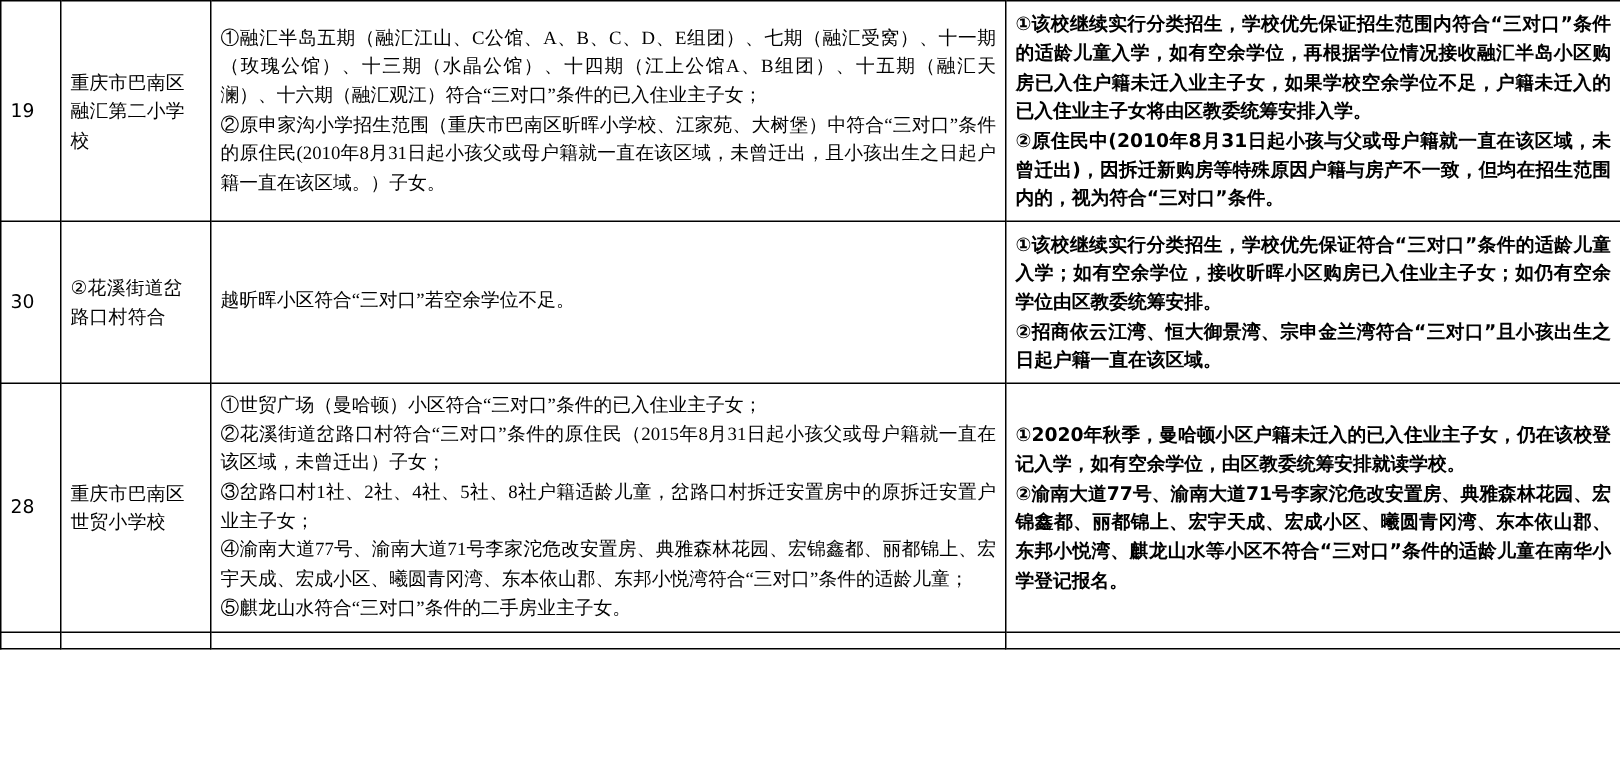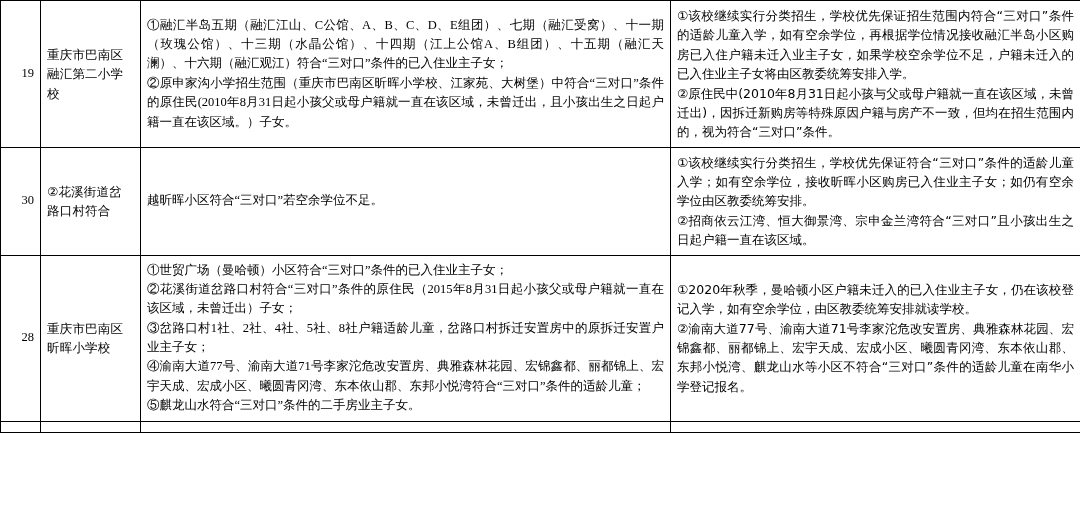"①该校继续实行分类招生，学校优先保证招生范围内符合“三对口”条件的适龄儿童入学，" td.col-note { font-weight: none -> bold }
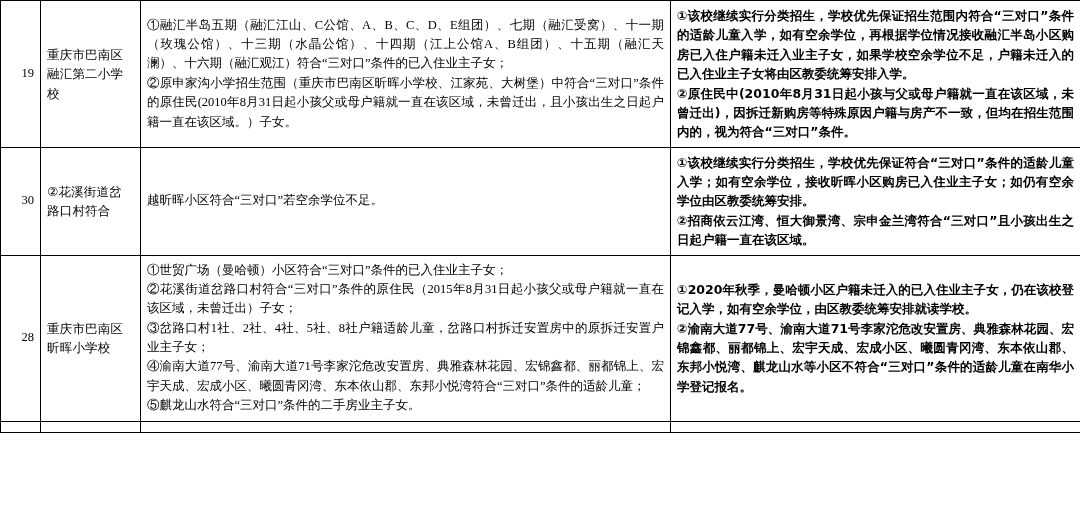"19" td.col-num { font-family: Liberation Serif, serif -> none; text-align: right -> left }
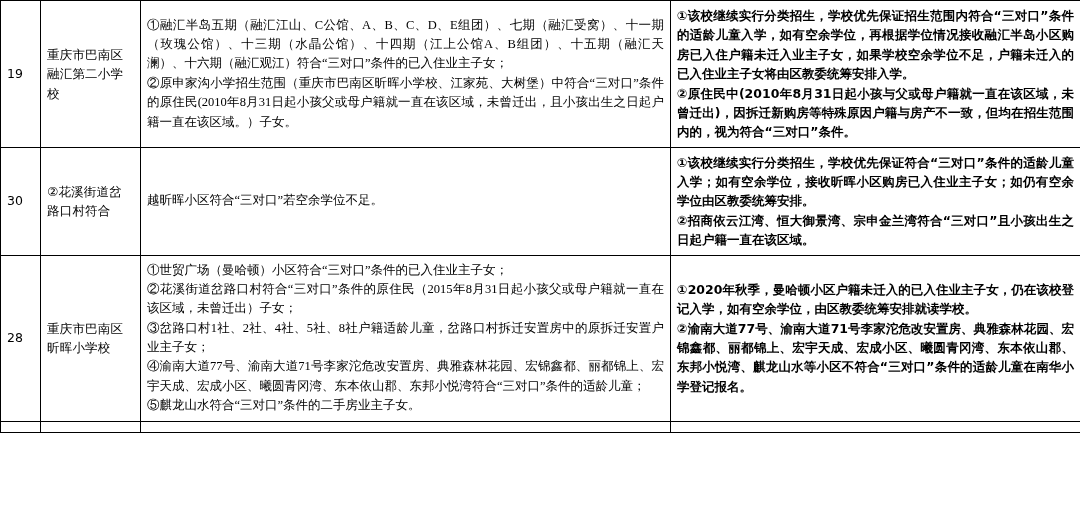"重庆市巴南区昕晖小学校" span { text: 昕晖 -> 世贸 }
